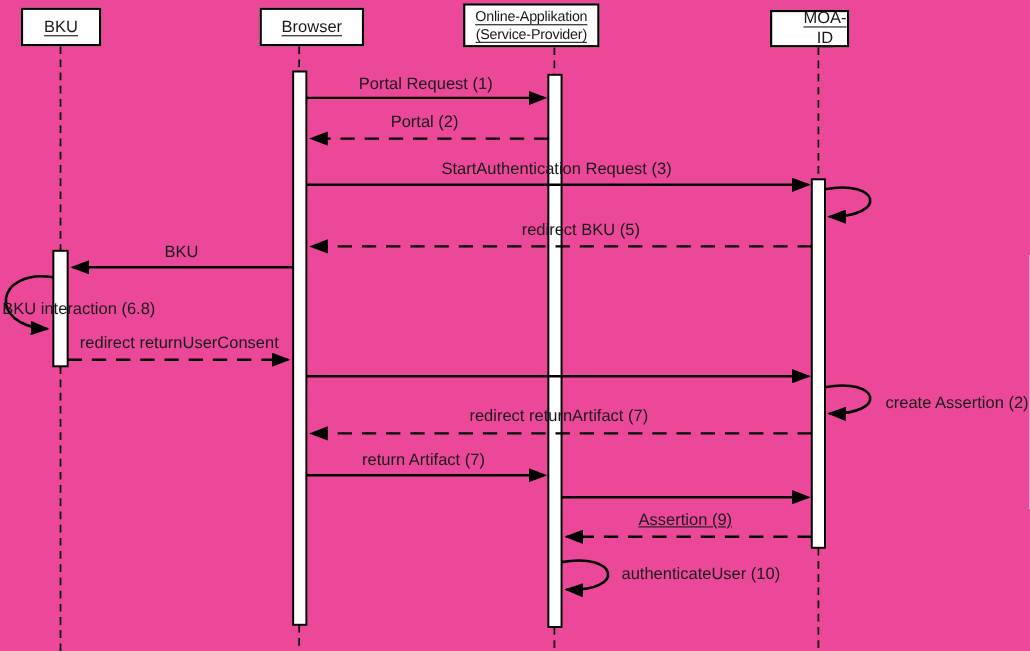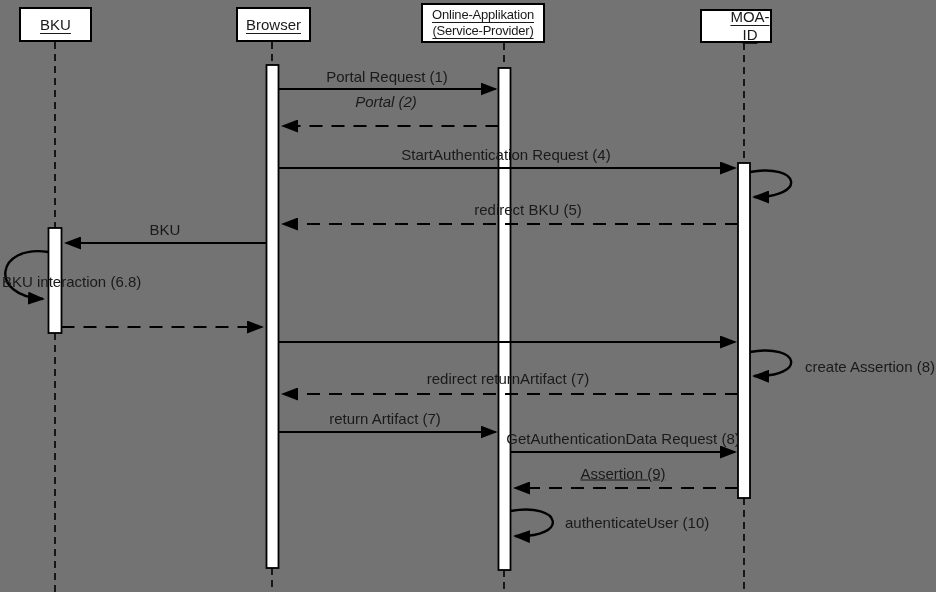"BKU" .stage { background: #737373 -> #ec4899 }
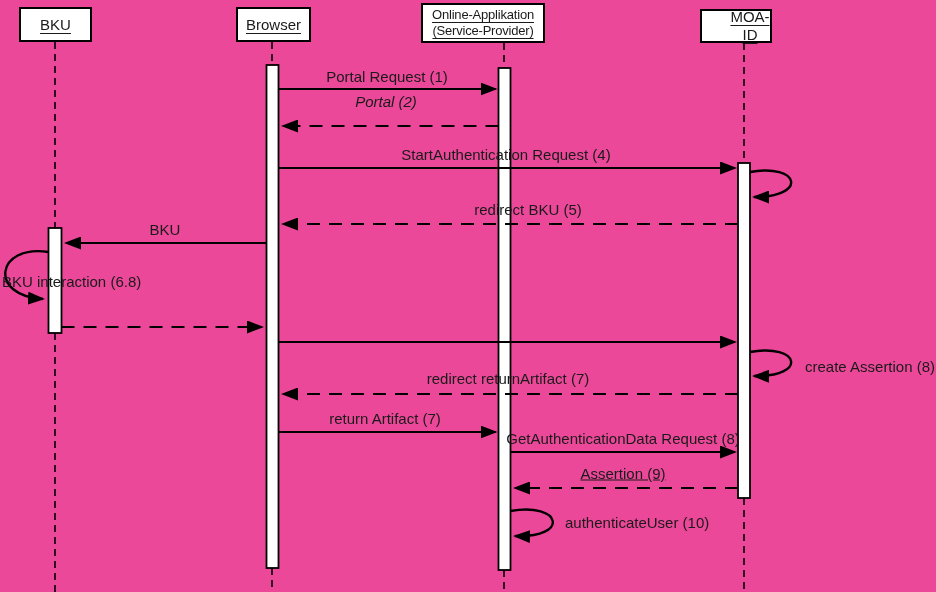"Browser" div.actor { width: 75px -> 95px }
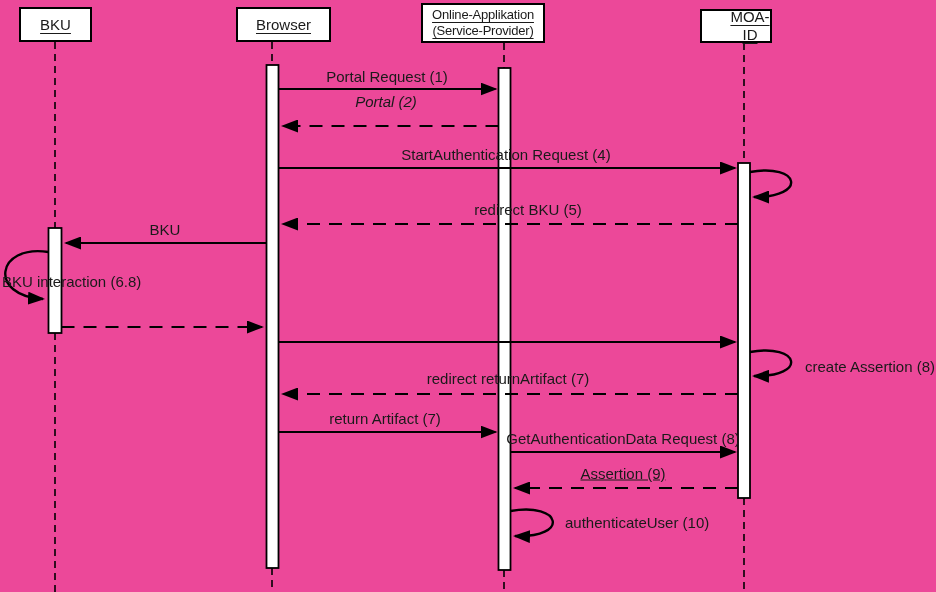"Portal (2)" div.msg { font-style: italic -> none; top: 101px -> 111px }
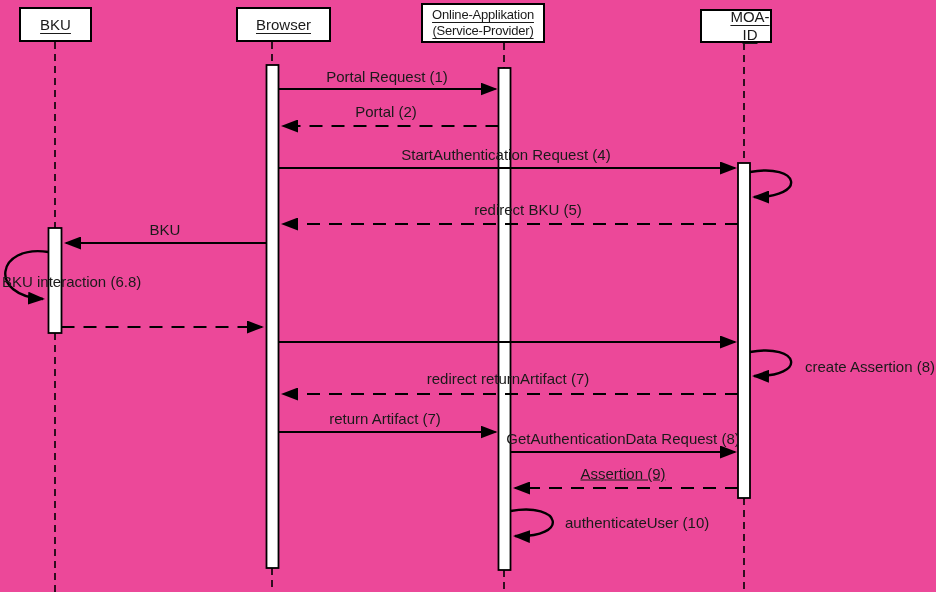"StartAuthentication Request (4)" div.msg { text: 4 -> 3 }
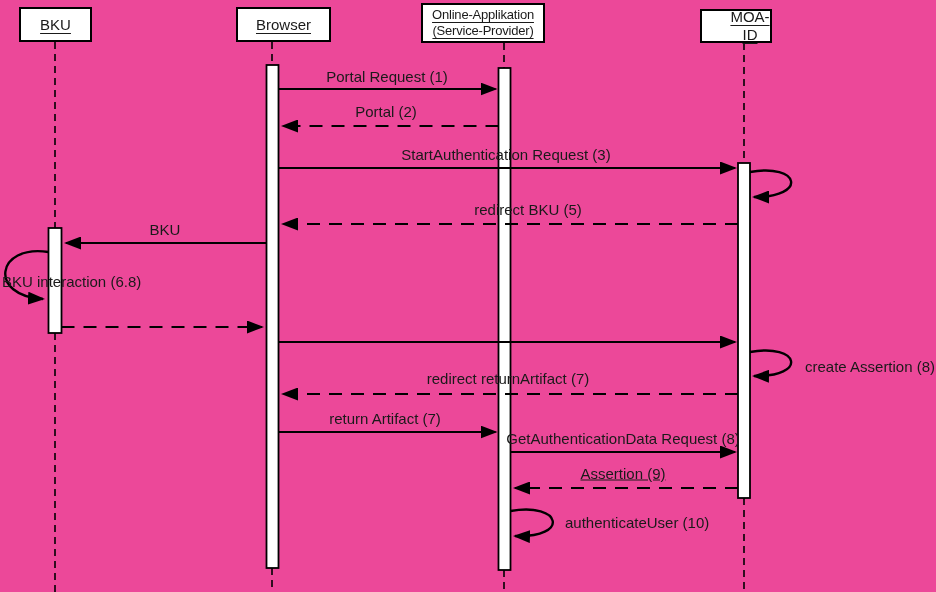"redirect returnUserConsent" div.msg { html: none -> <div>redirect returnUserConsent</div> }
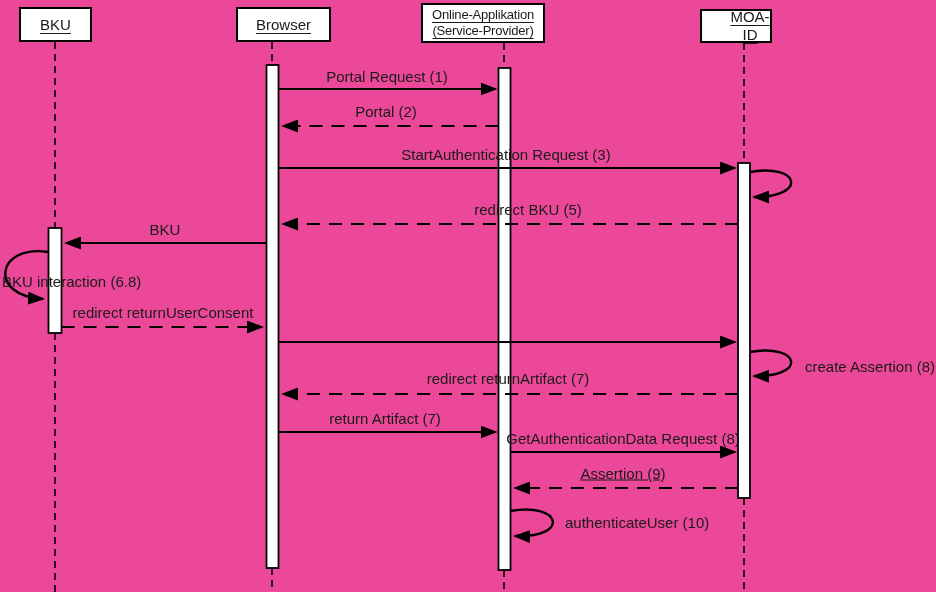"create Assertion (8)" div.msg { text: 8 -> 2 }
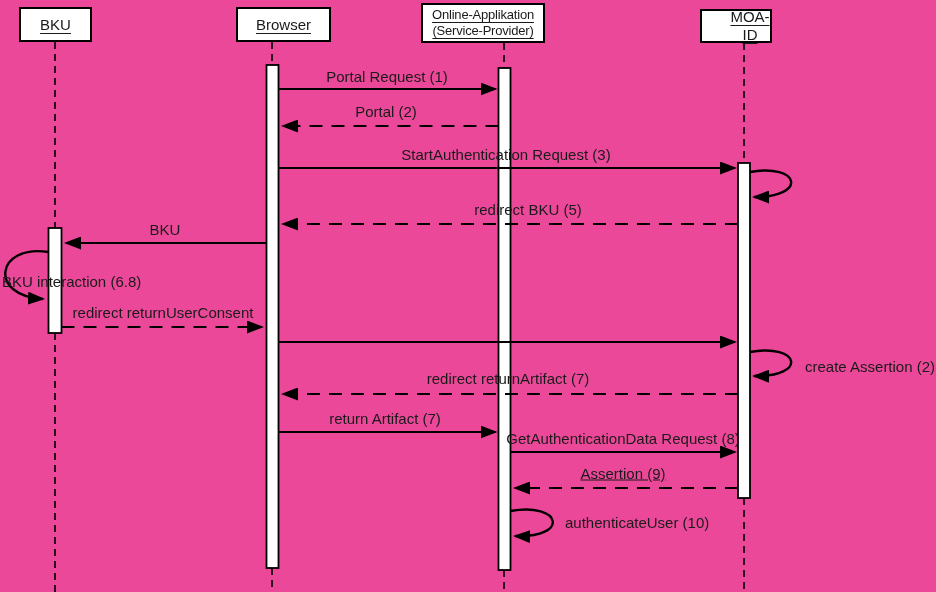"GetAuthenticationData Request (8)" div.msg { html: <div>GetAuthenticationData Request (8)</div> -> none }
